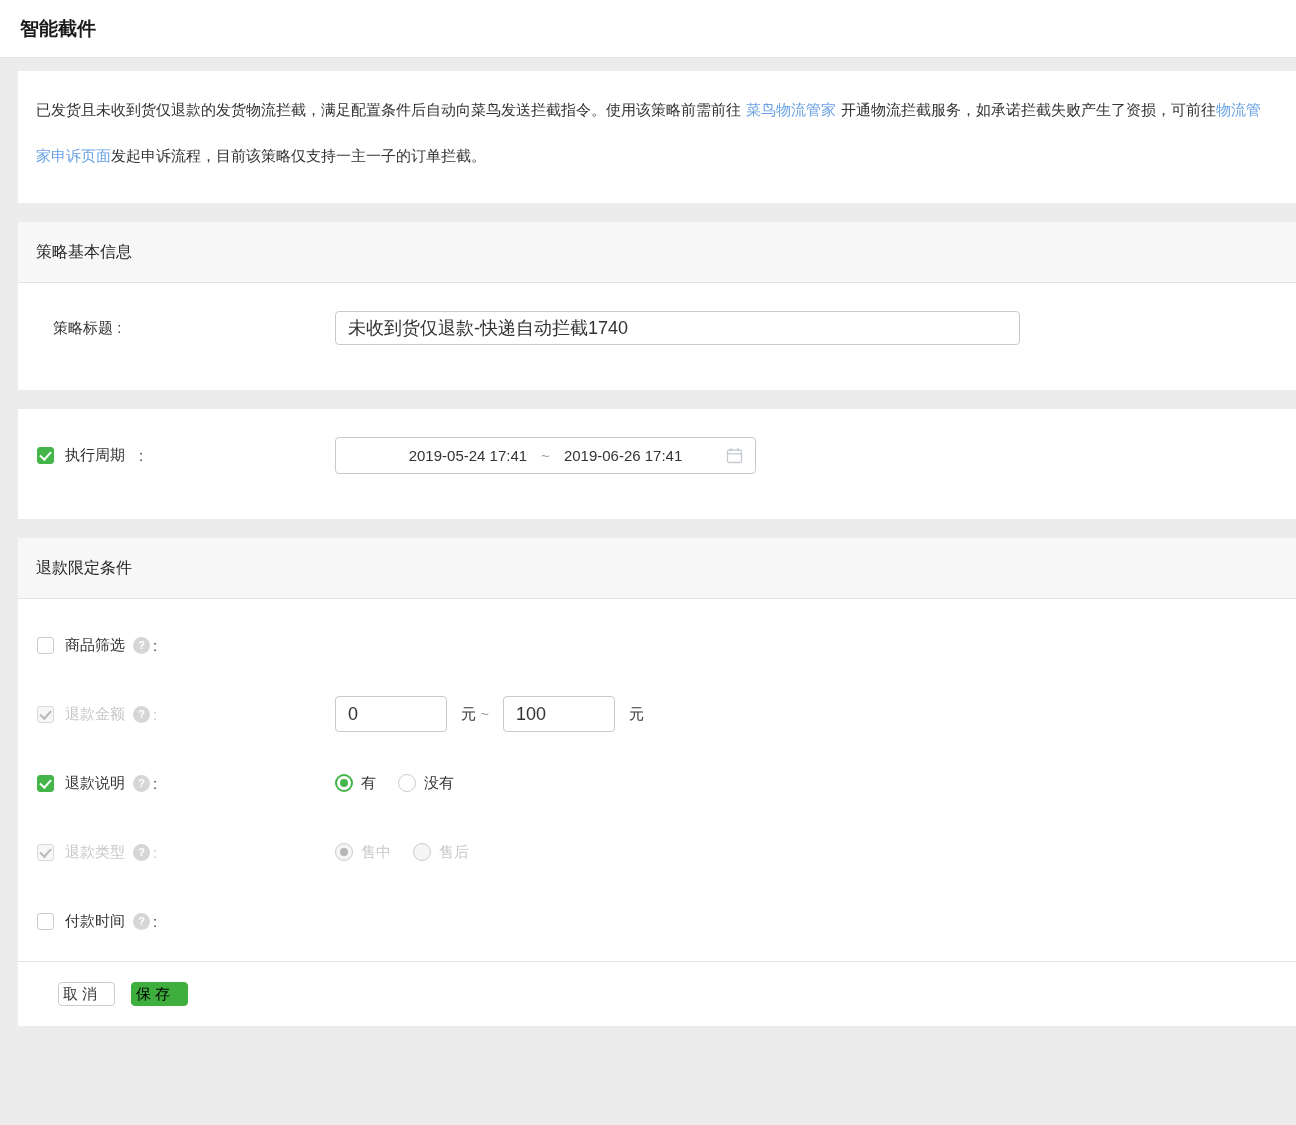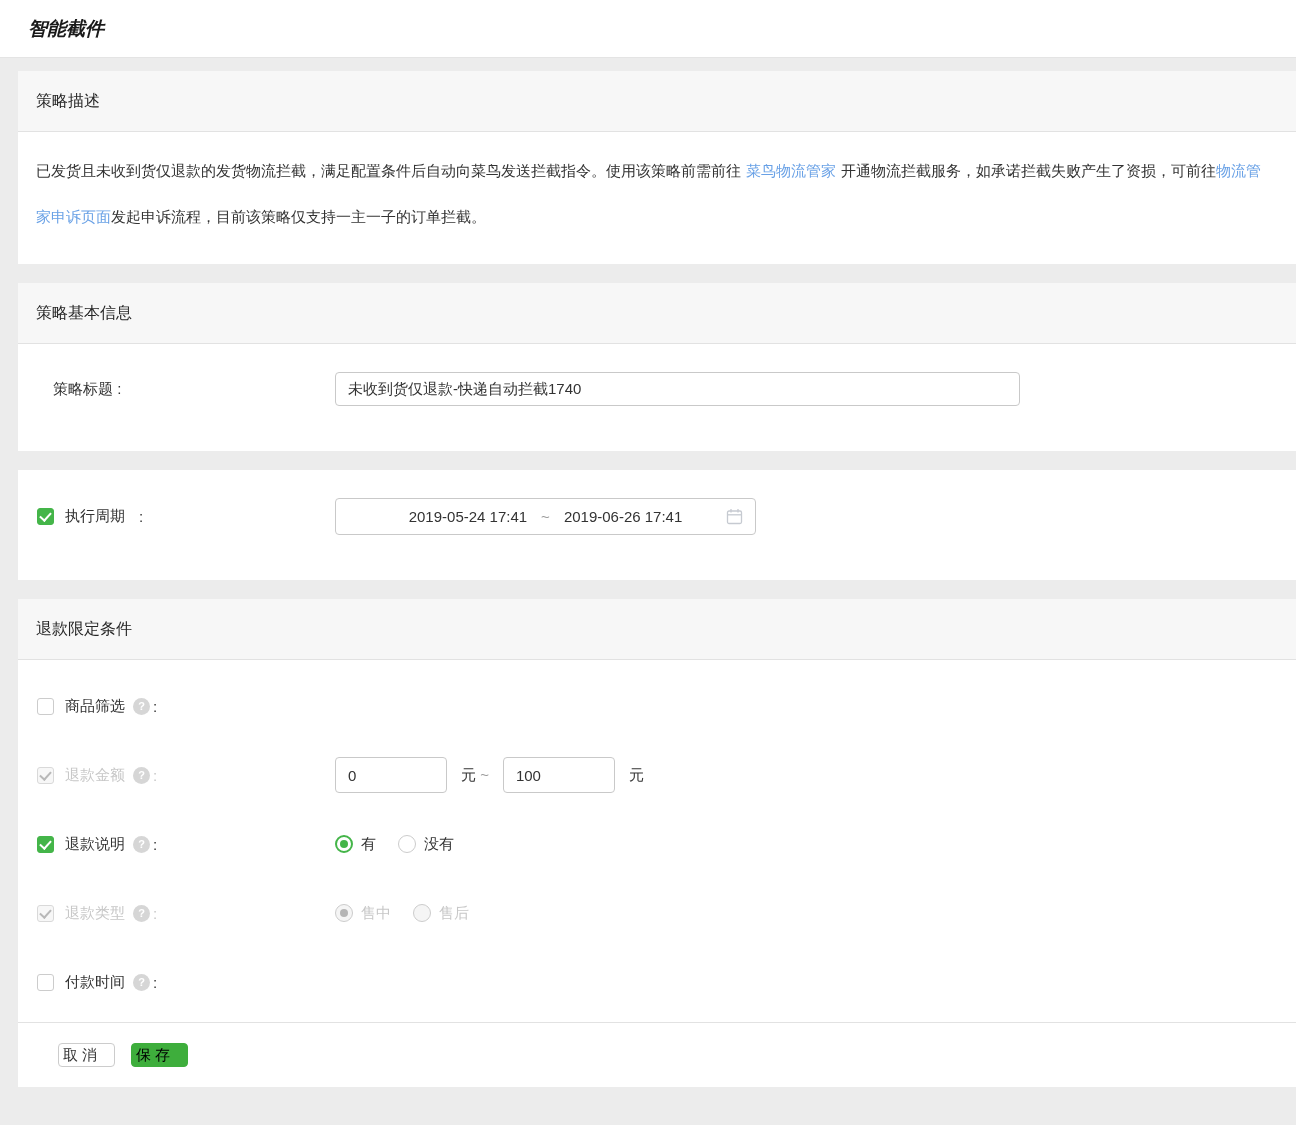"智能截件" .titlebar h1 { font-style: italic -> none; margin: 12px -> 4px }
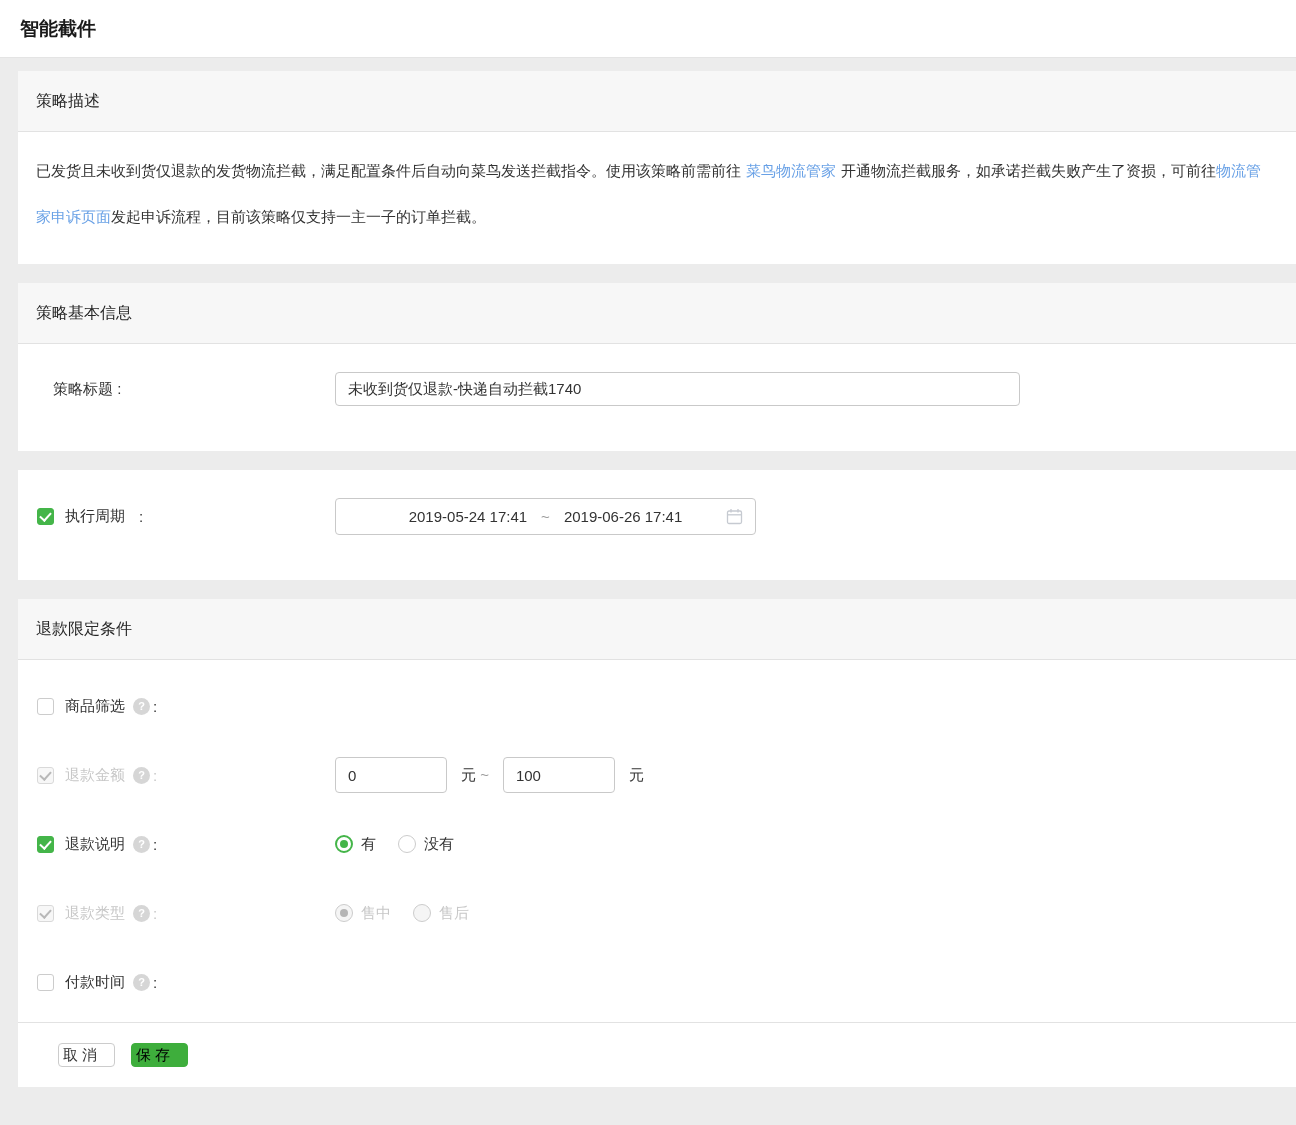"策略描述" div.card-header { html: <div>策略描述</div> -> none }
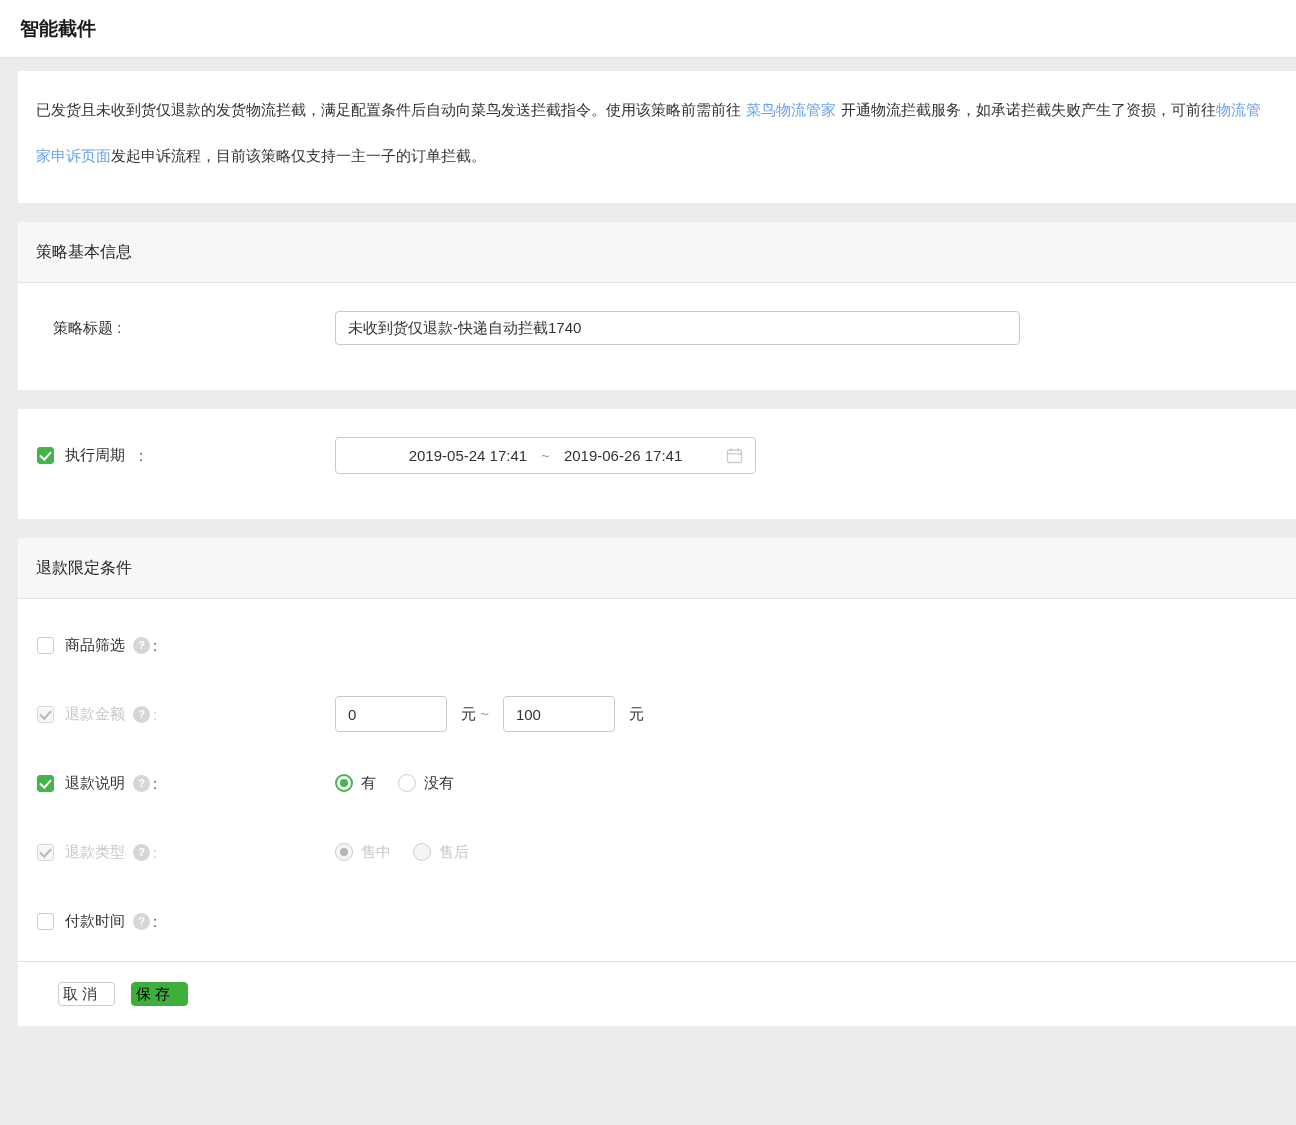"未收到货仅退款-快递自动拦截1740" .text-input { font-size: 15px -> 18px }
